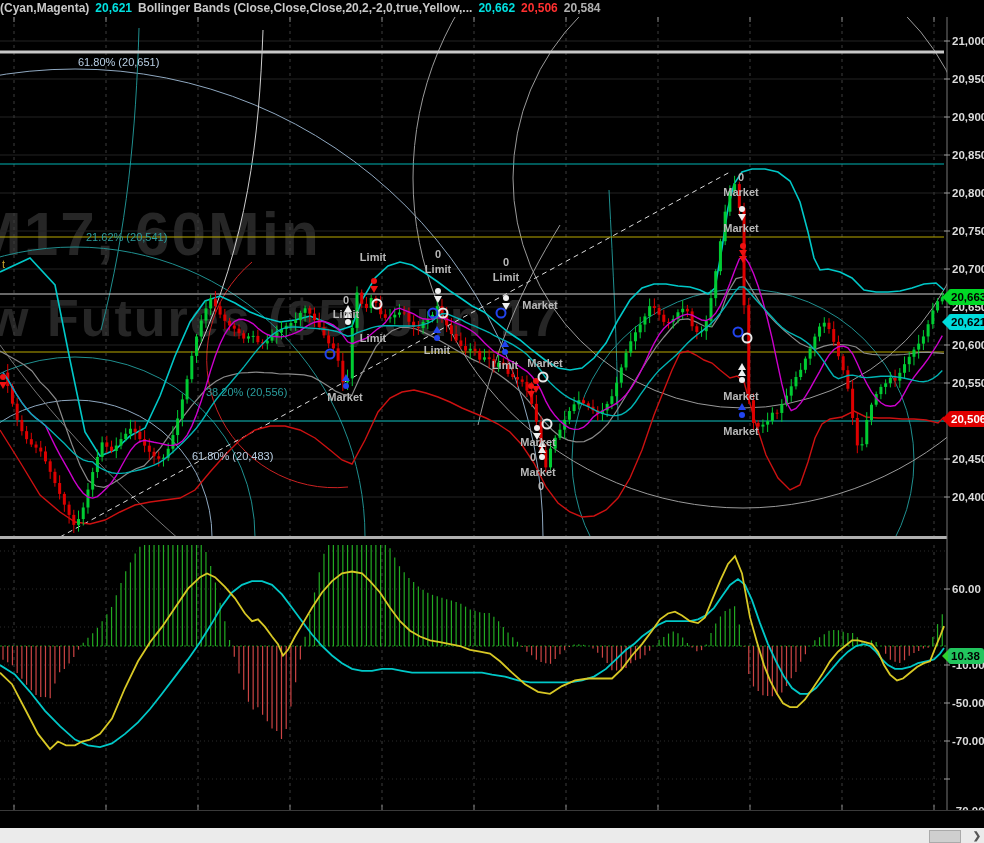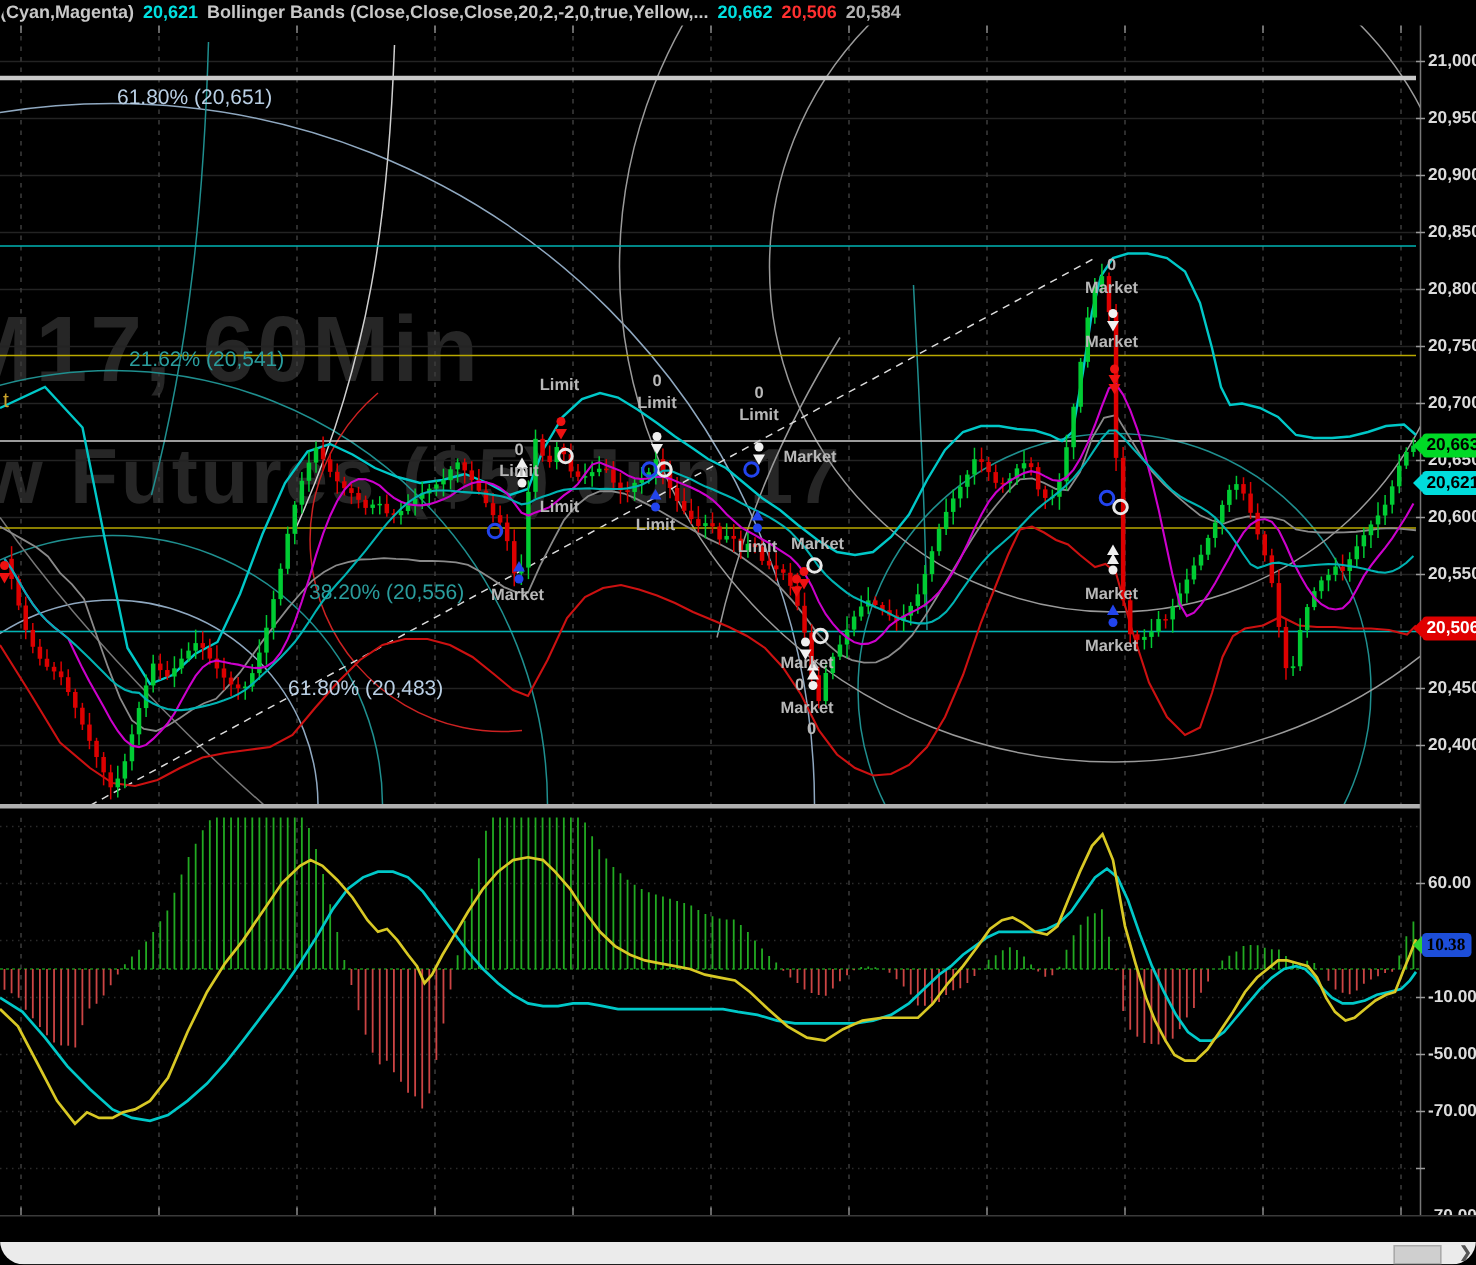"(Cyan,Magenta) 20,621 Bollinger Bands" #app { border-radius: 16px -> none }
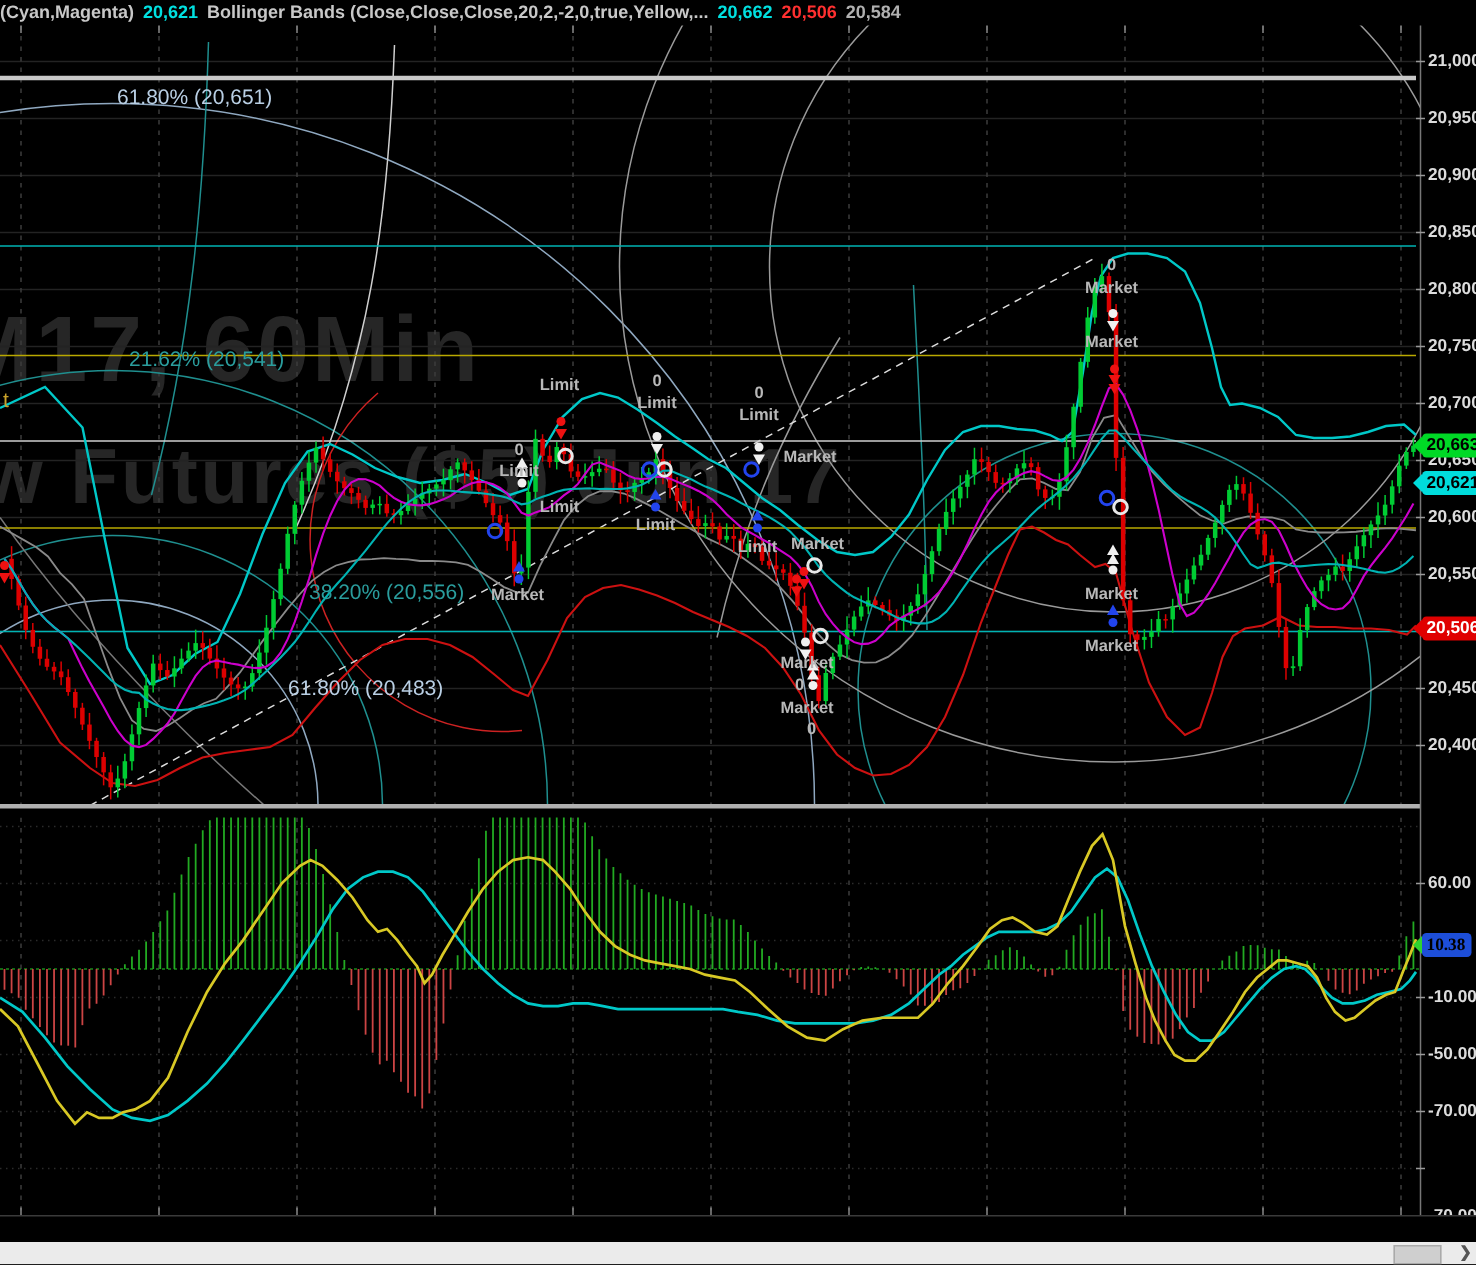"61.80% (20,651)" .fib-label { font-size: 14px -> 11px }
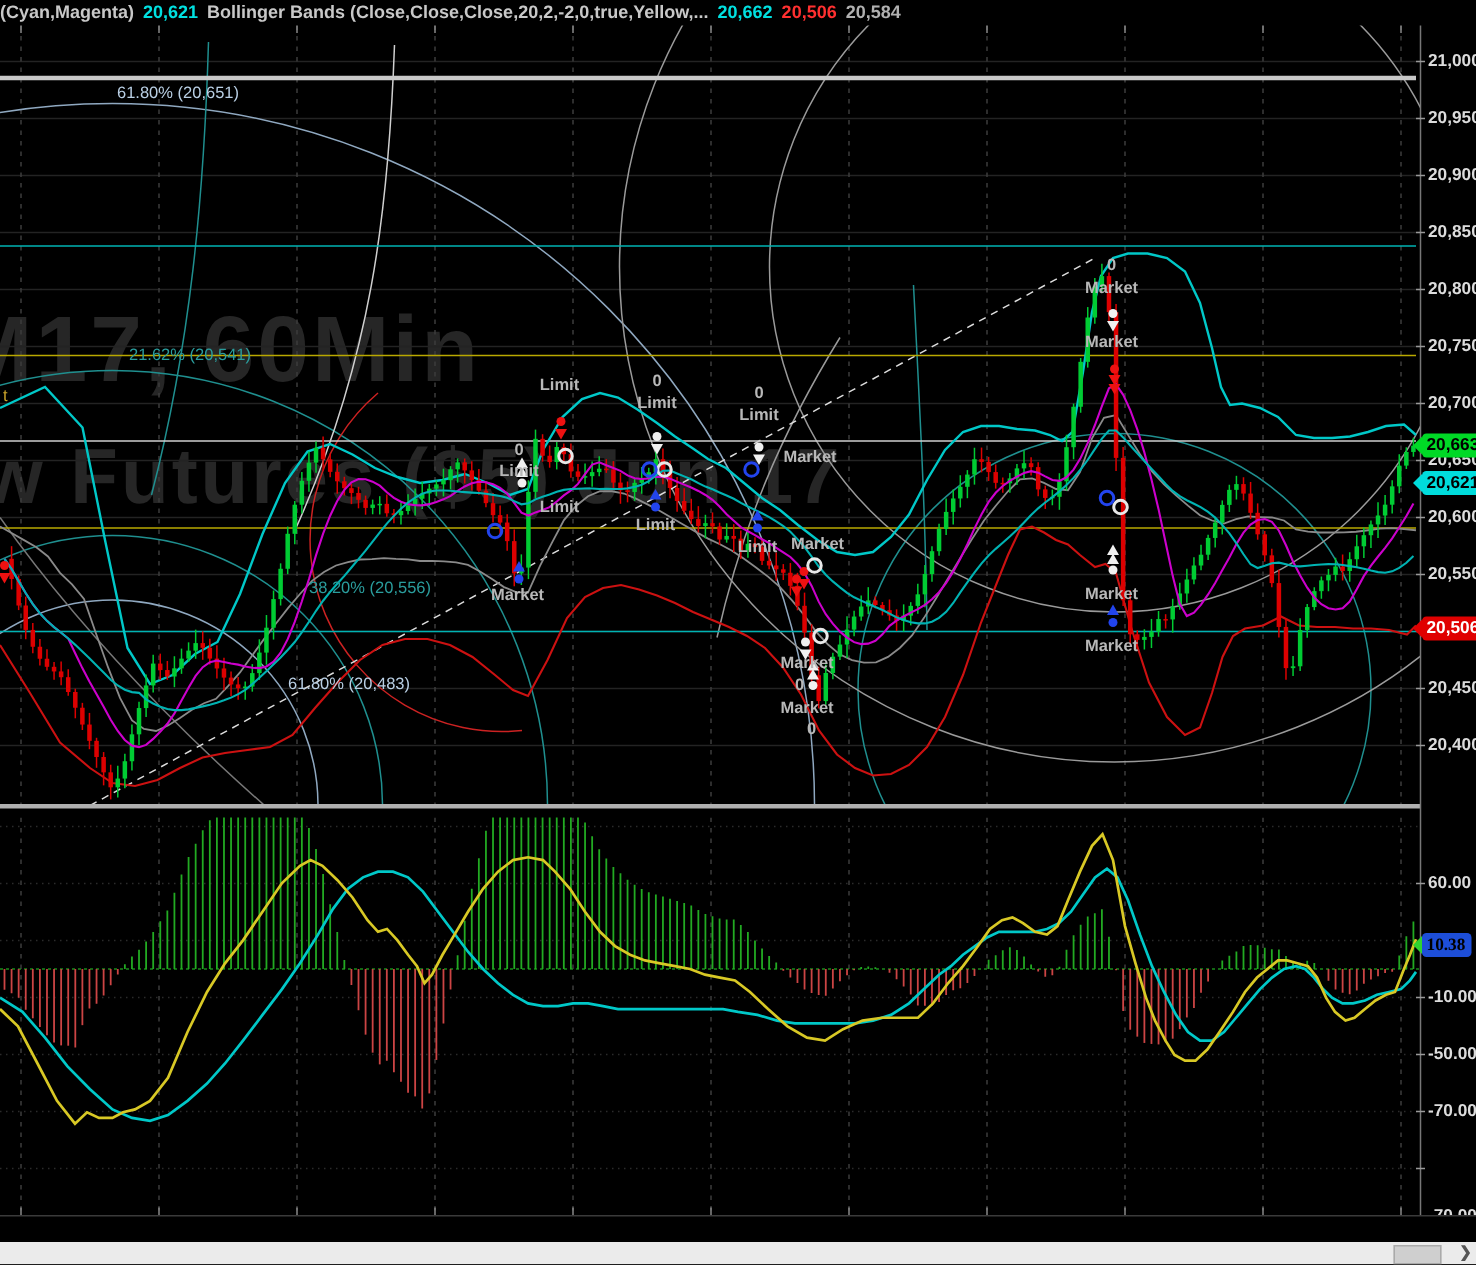"10.38" div.badge { background: #1d4ed8 -> #22c55e; font-family: Liberation Serif, serif -> none; top: 630px -> 656px }
